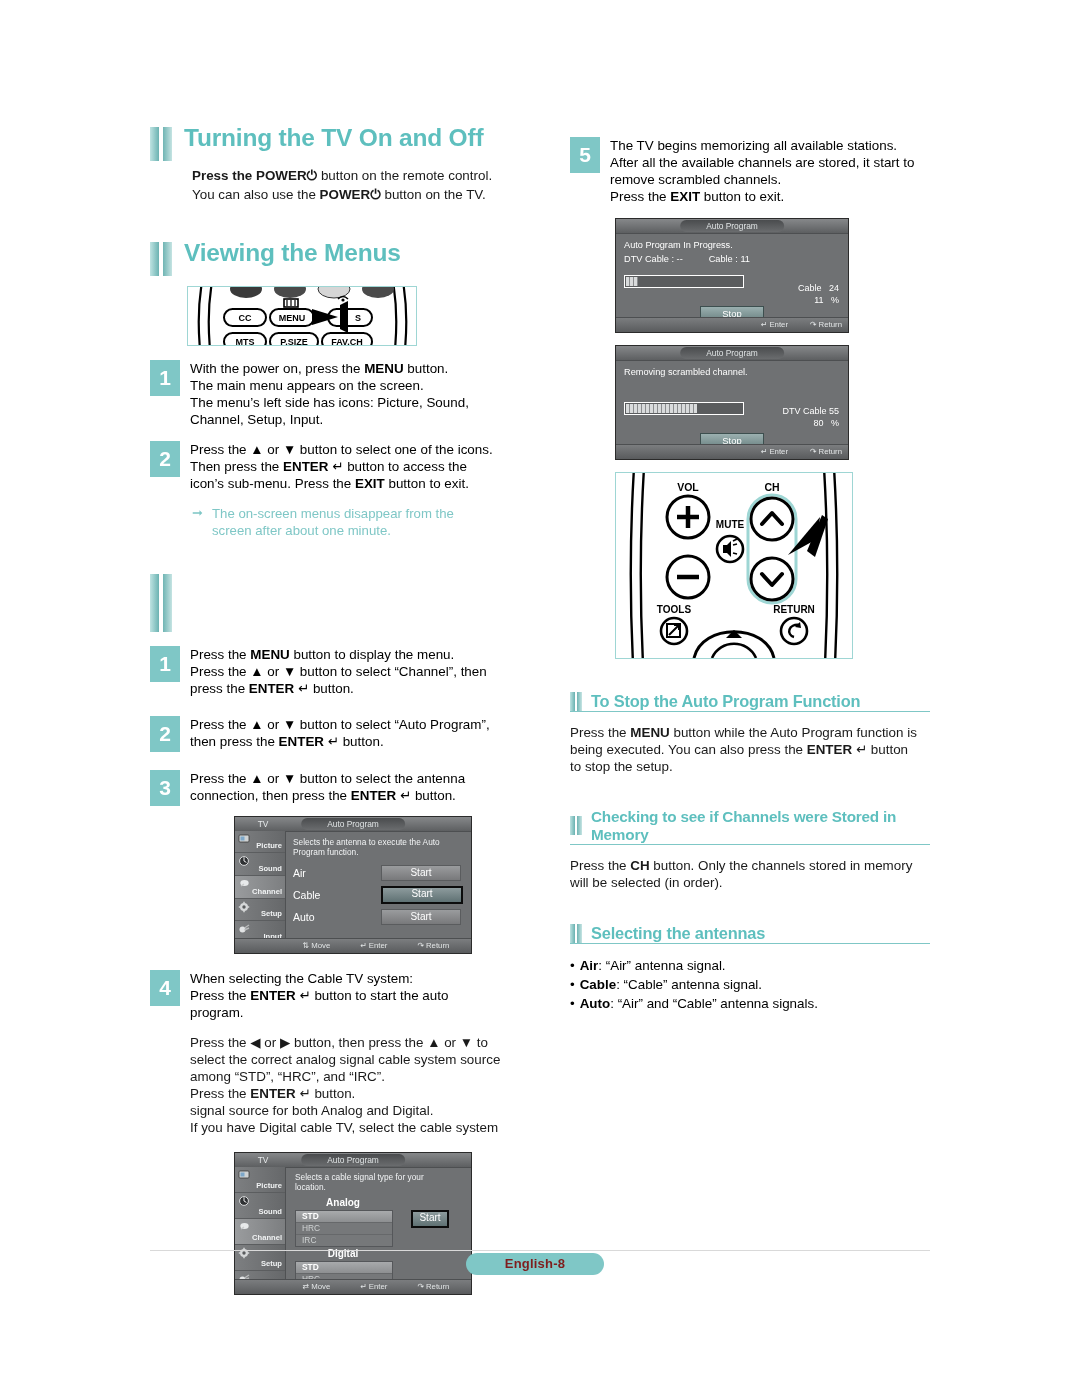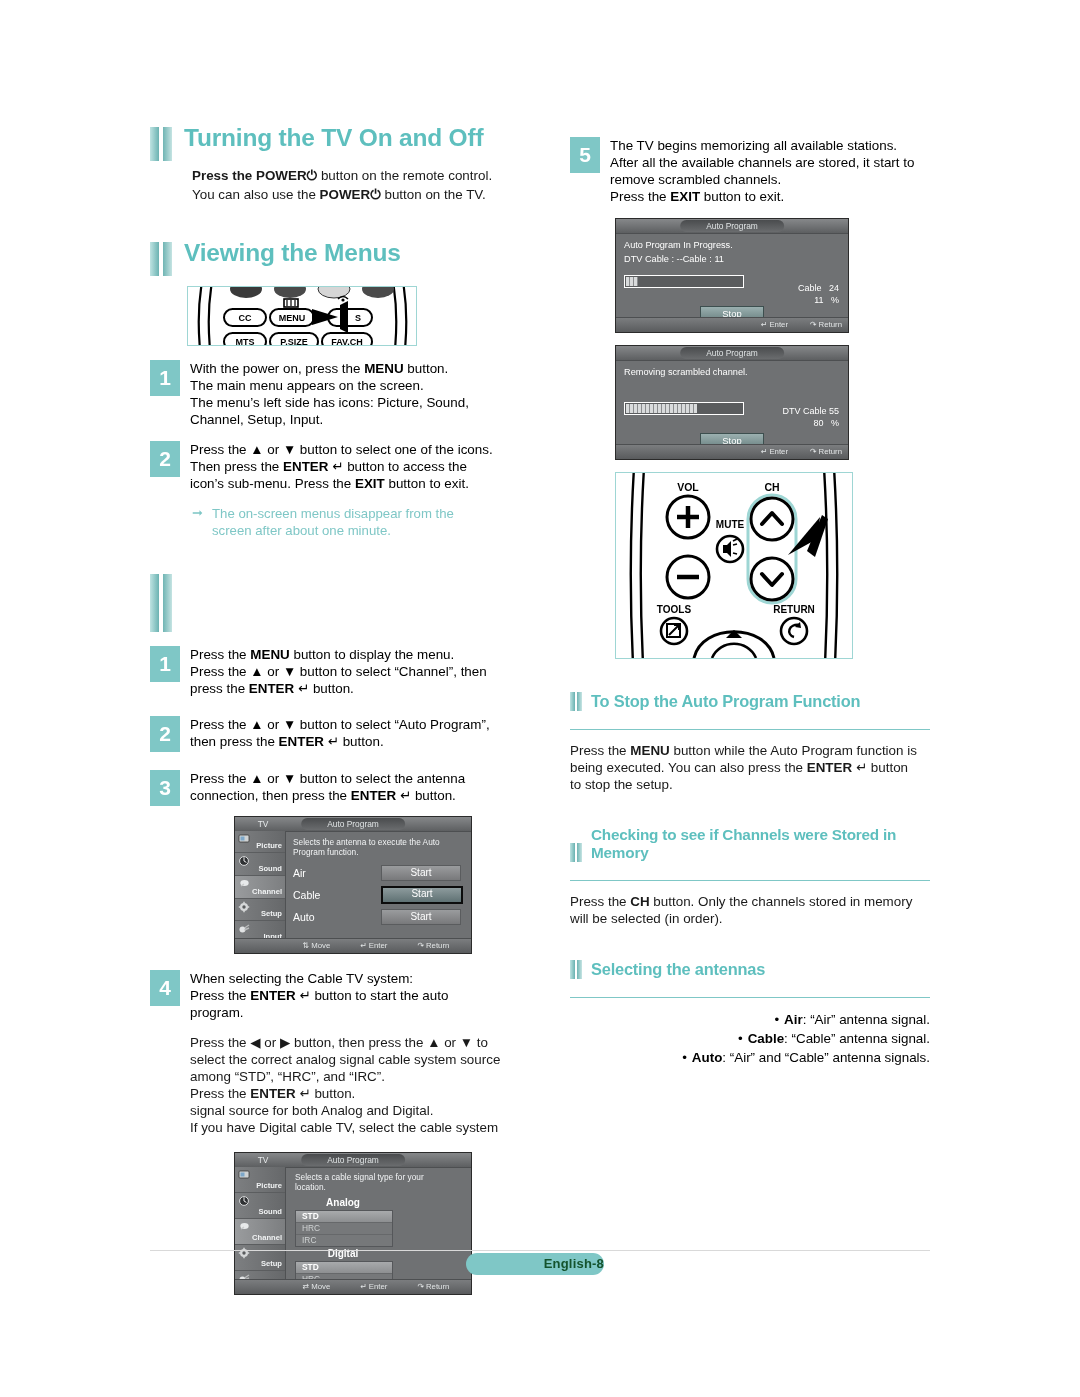"DTV Cable : --" div { gap: none -> 26px }
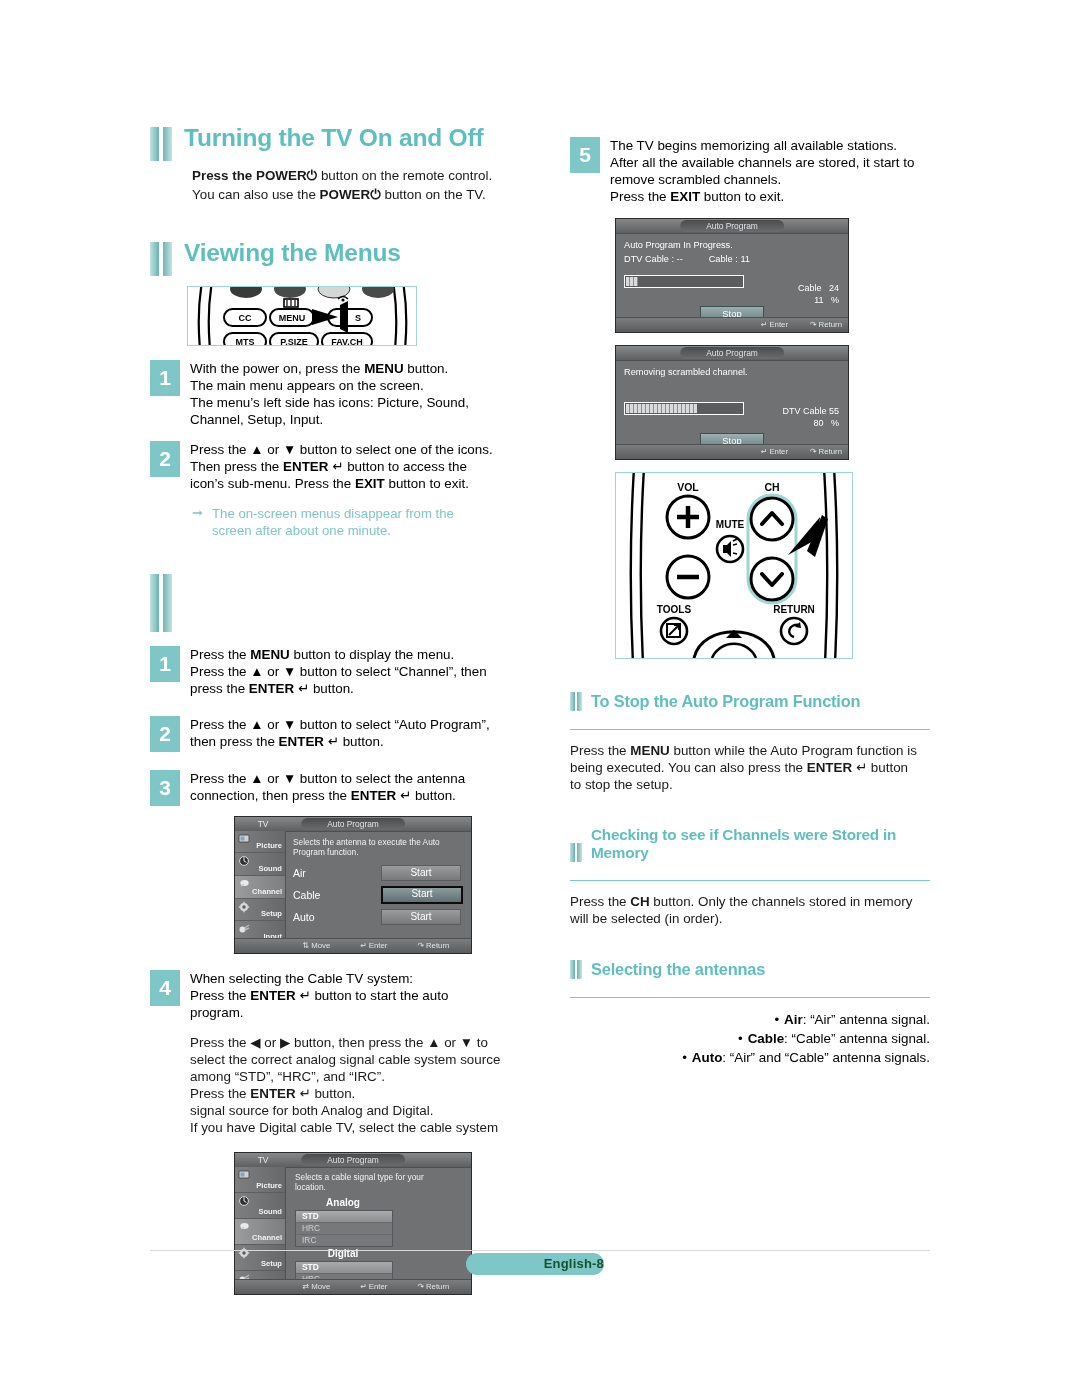"To Stop the Auto Program" .h2-row { align-items: flex-end -> center; padding-bottom: 18px -> 0 }
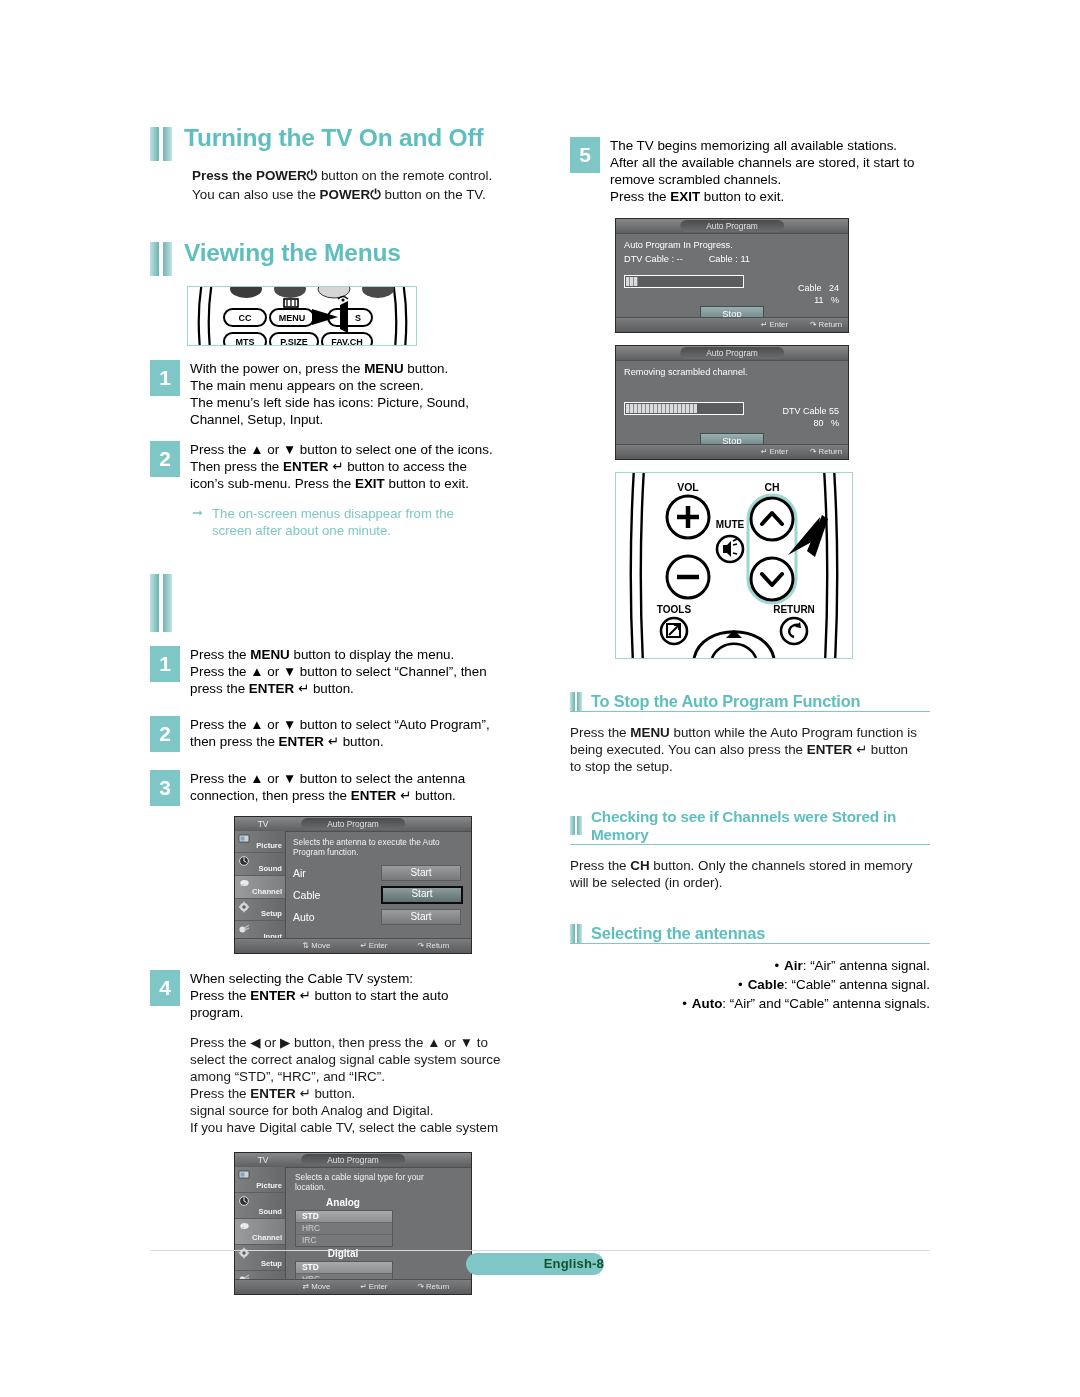"Air: “Air” antenna signal." ul.bullets { text-align: right -> none }
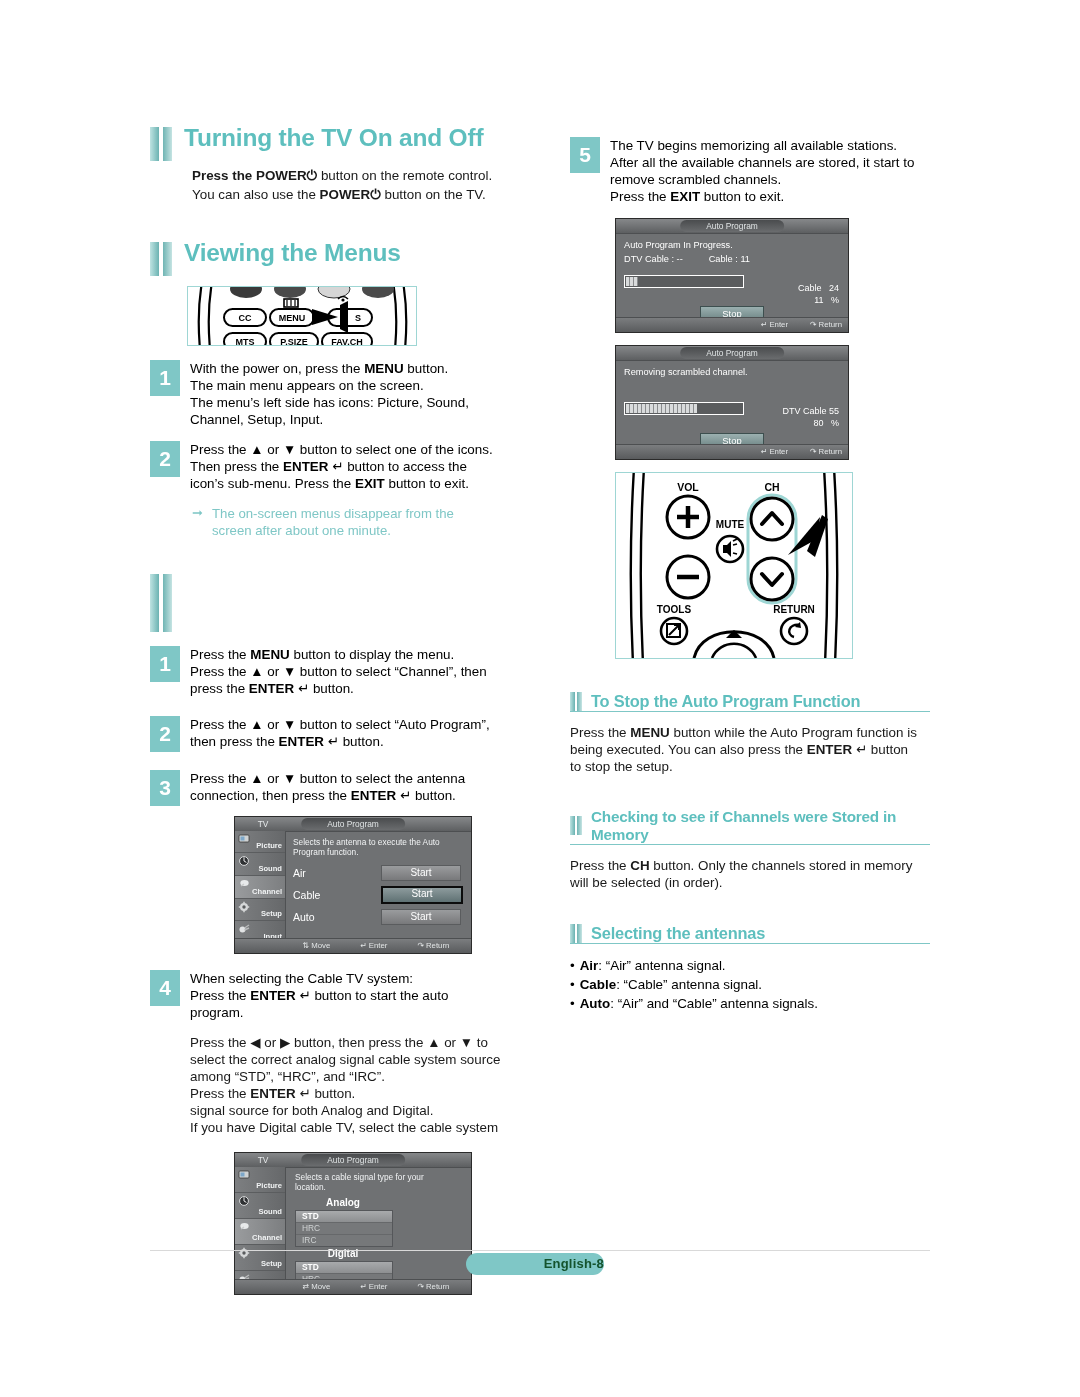"Analog" div { flex-direction: column -> none }
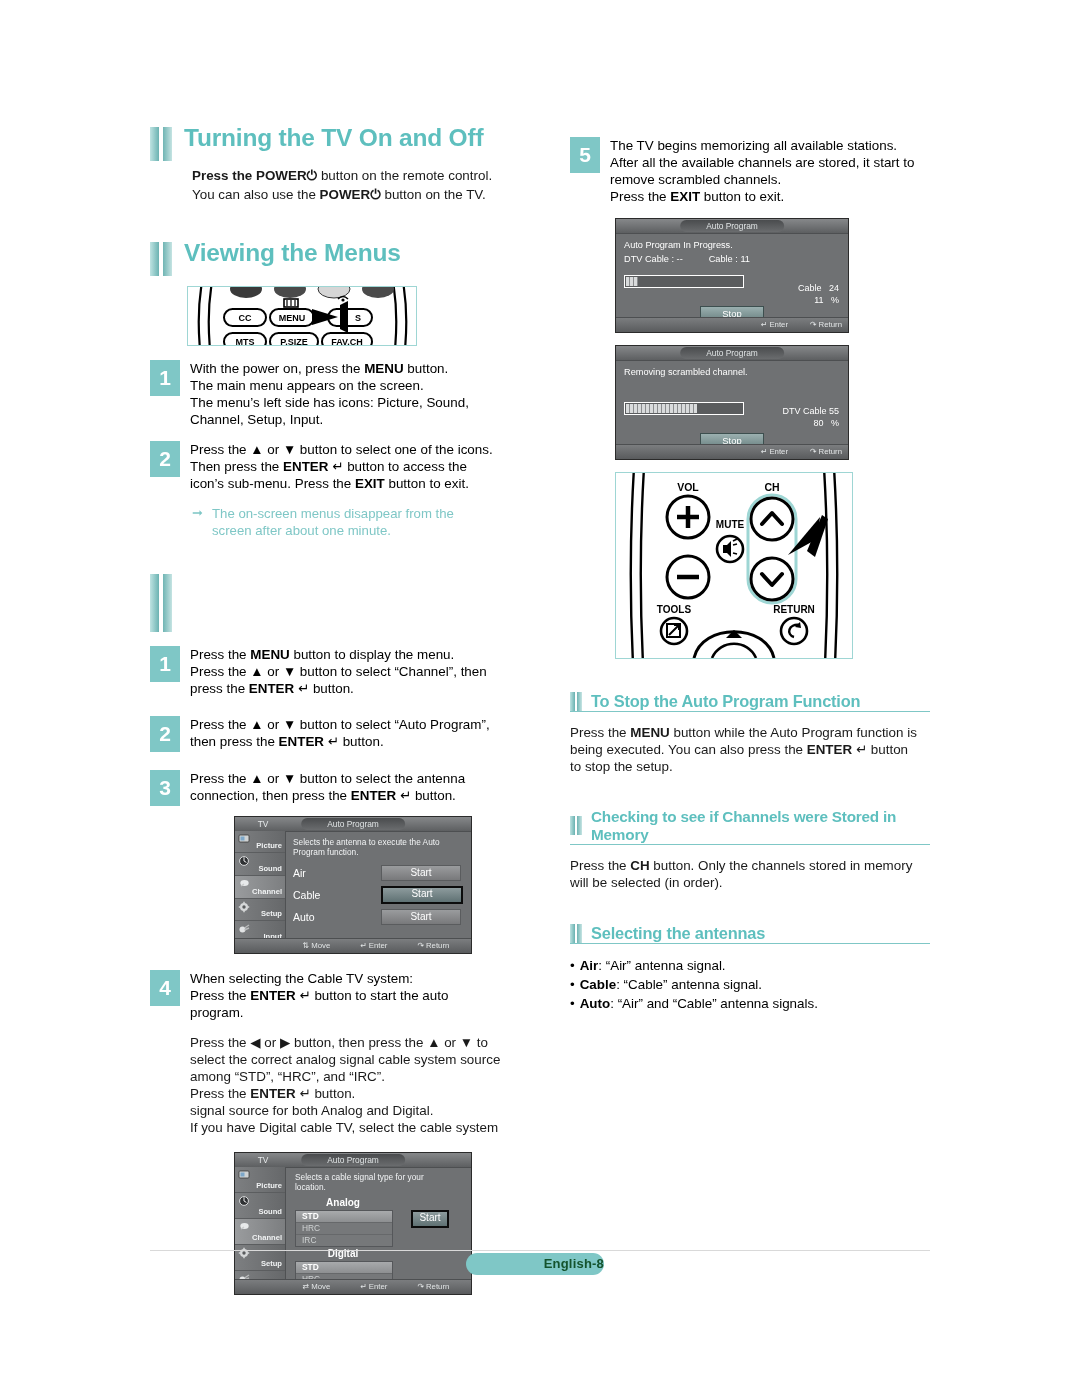"English-8" .footer-badge { color: #14532d -> #7f1d1d; text-align: right -> center }
